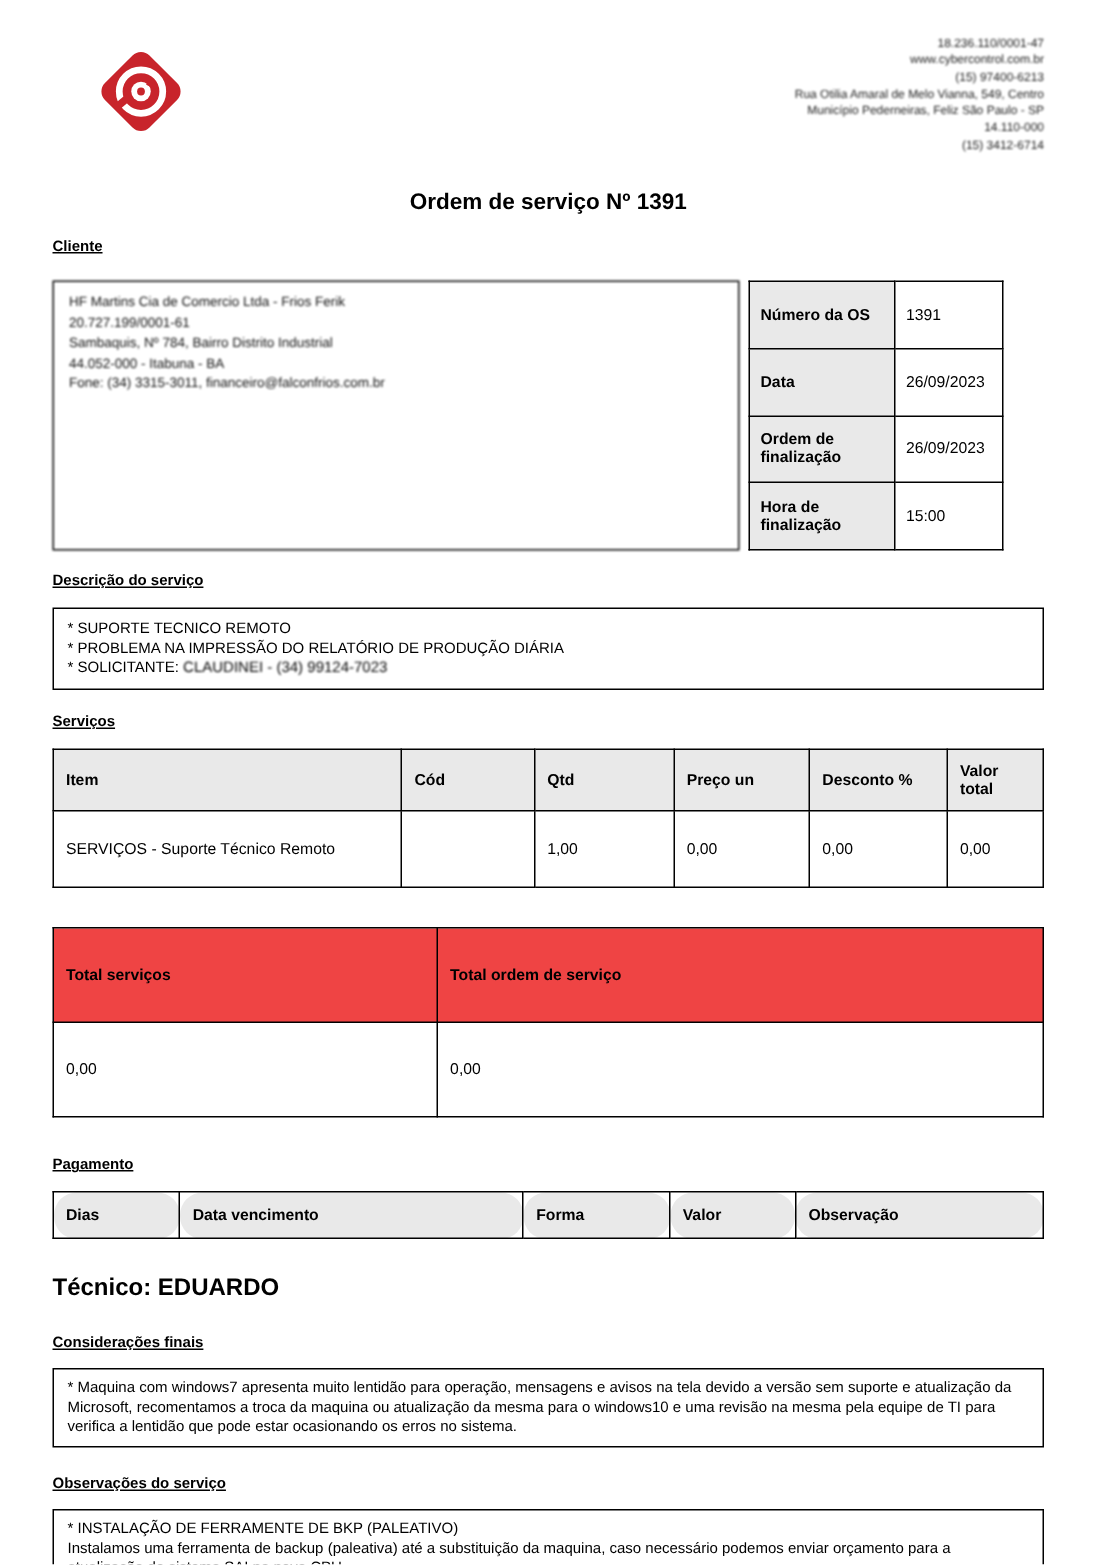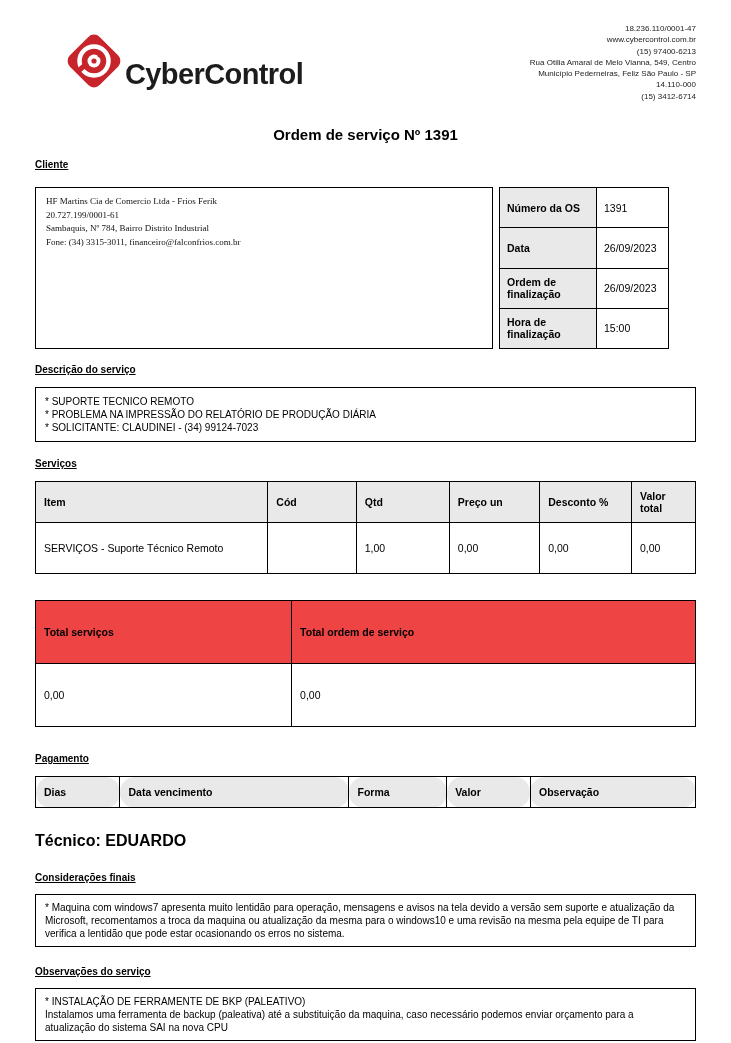"CyberControl" span.brand-text { html: <span>CyberControl</span> -> none }
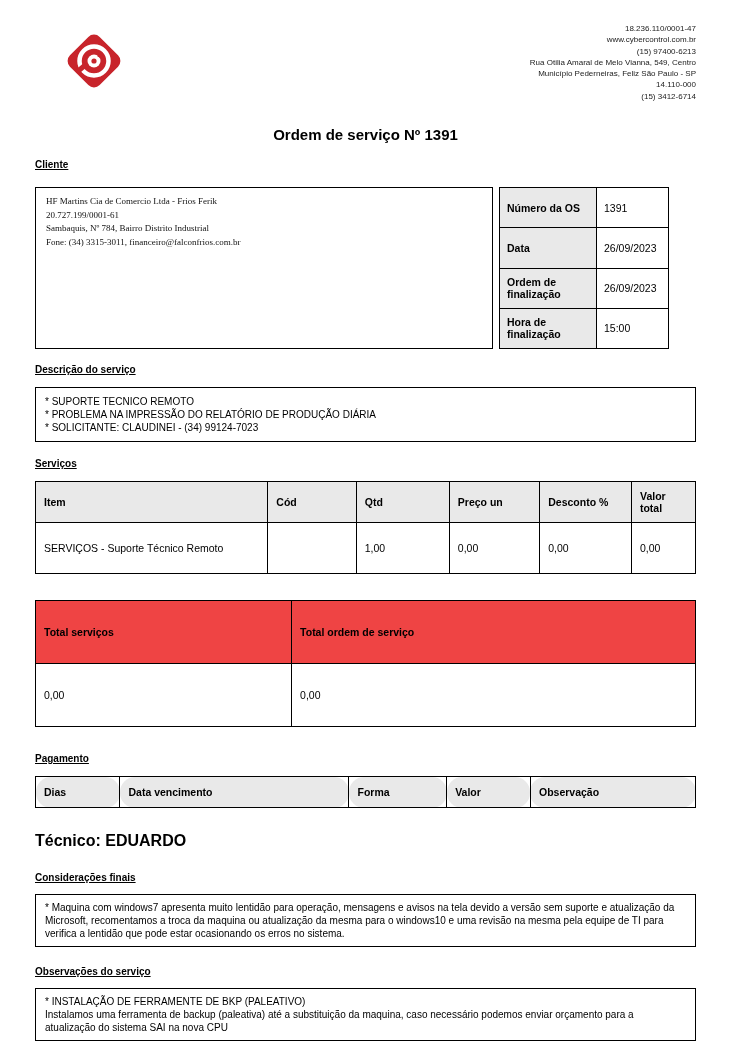"HF Martins Cia de Comercio" .client-box { font-family: Liberation Serif, serif -> none; height: 162px -> 180px }
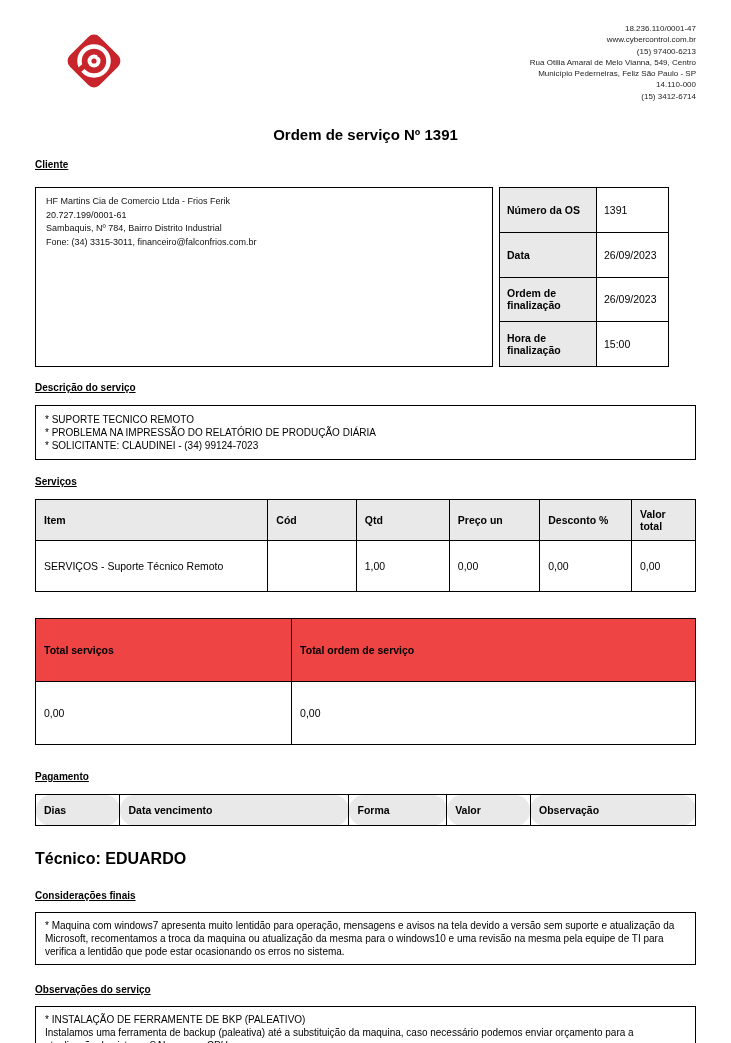"44.052-000 - Itabuna - BA" div { html: none -> <div>44.052-000 - Itabuna - BA</div> }
